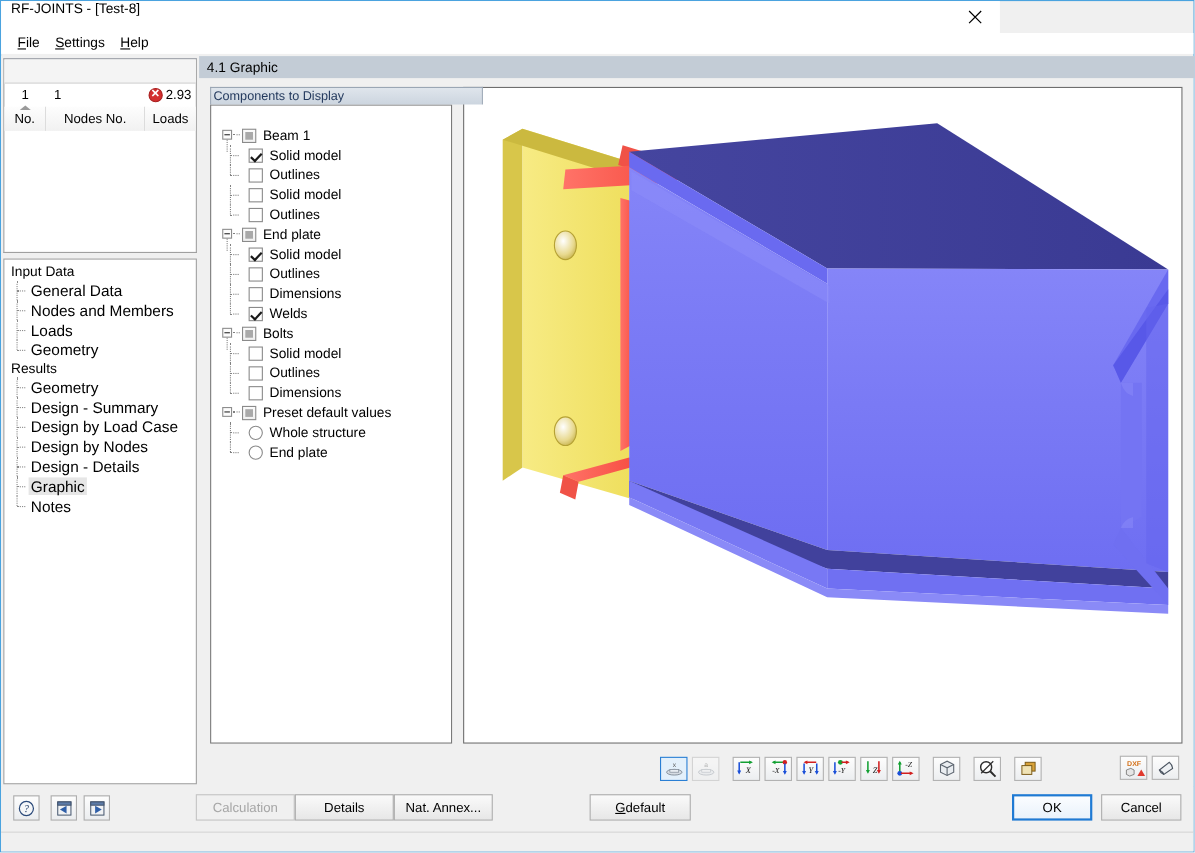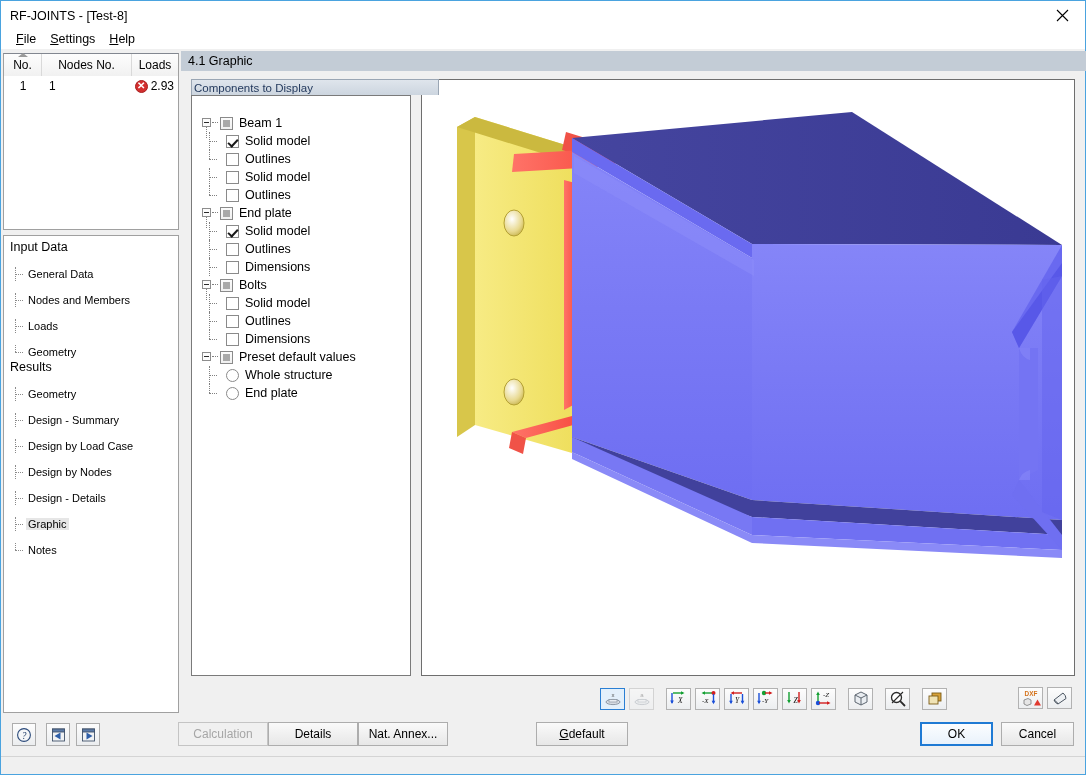"RF-JOINTS - [Test-8]" .titlebar { align-items: center -> flex-start; width: 1084px -> 908px }
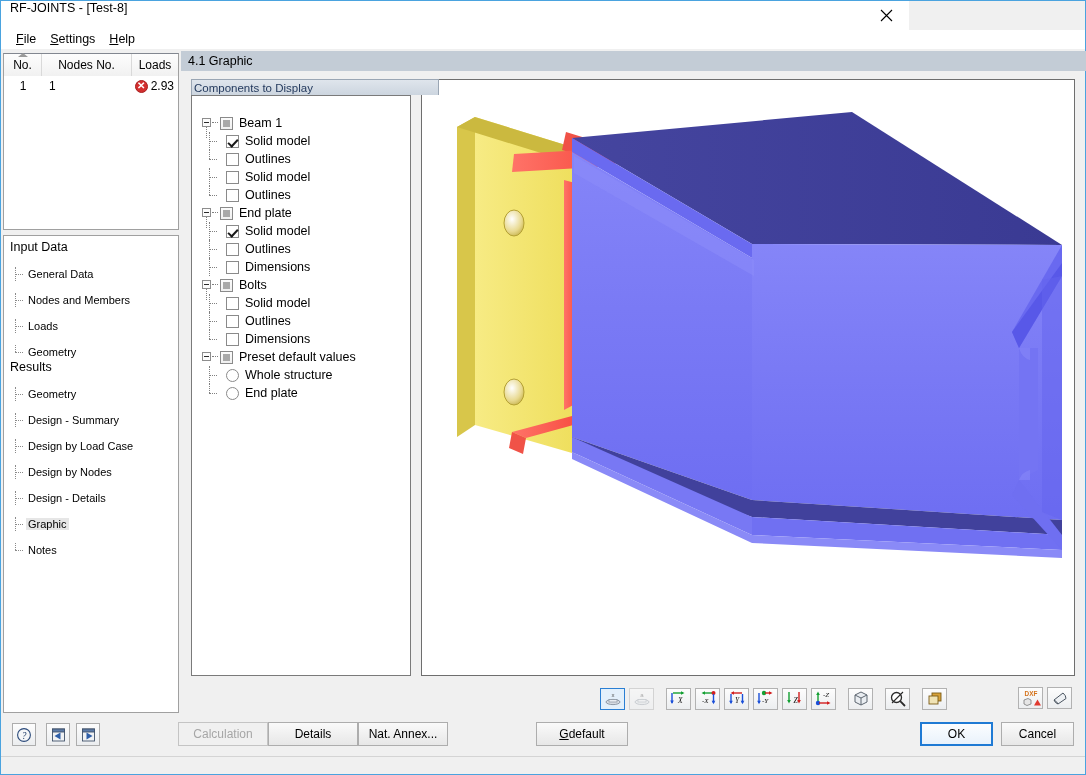"No." .res-head .th { margin-top: none -> 43px }
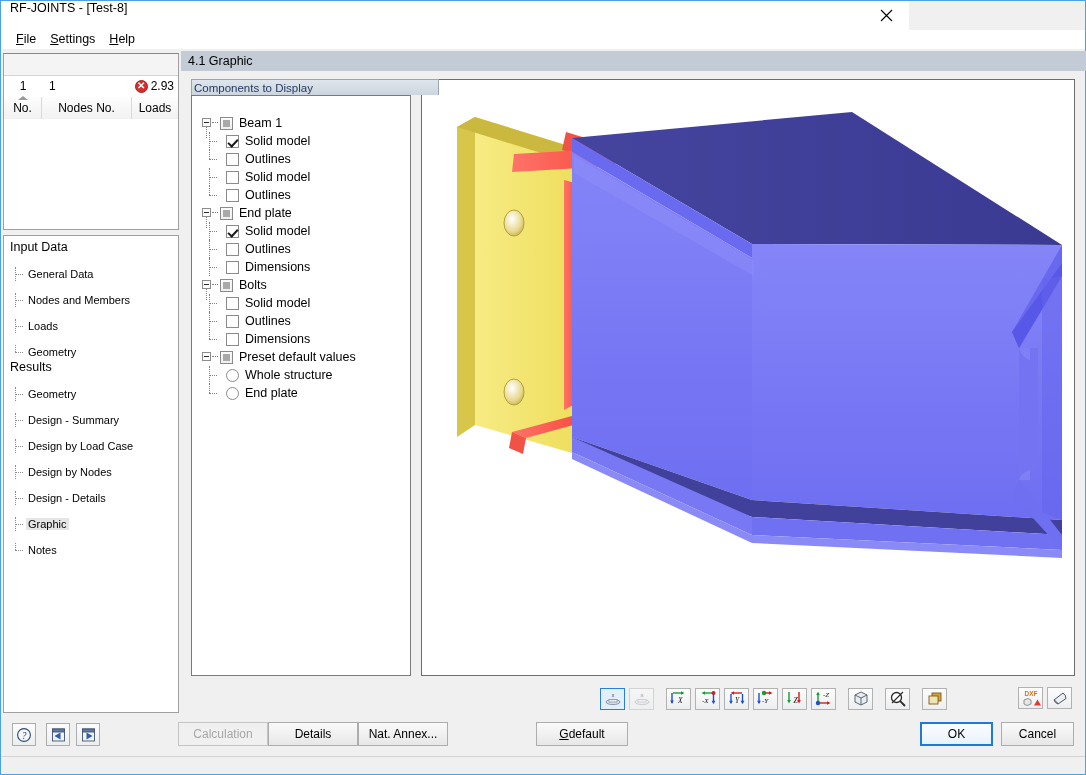"General Data" .nav-leaf { font-size: 11px -> 14px; margin-top: 12px -> none }
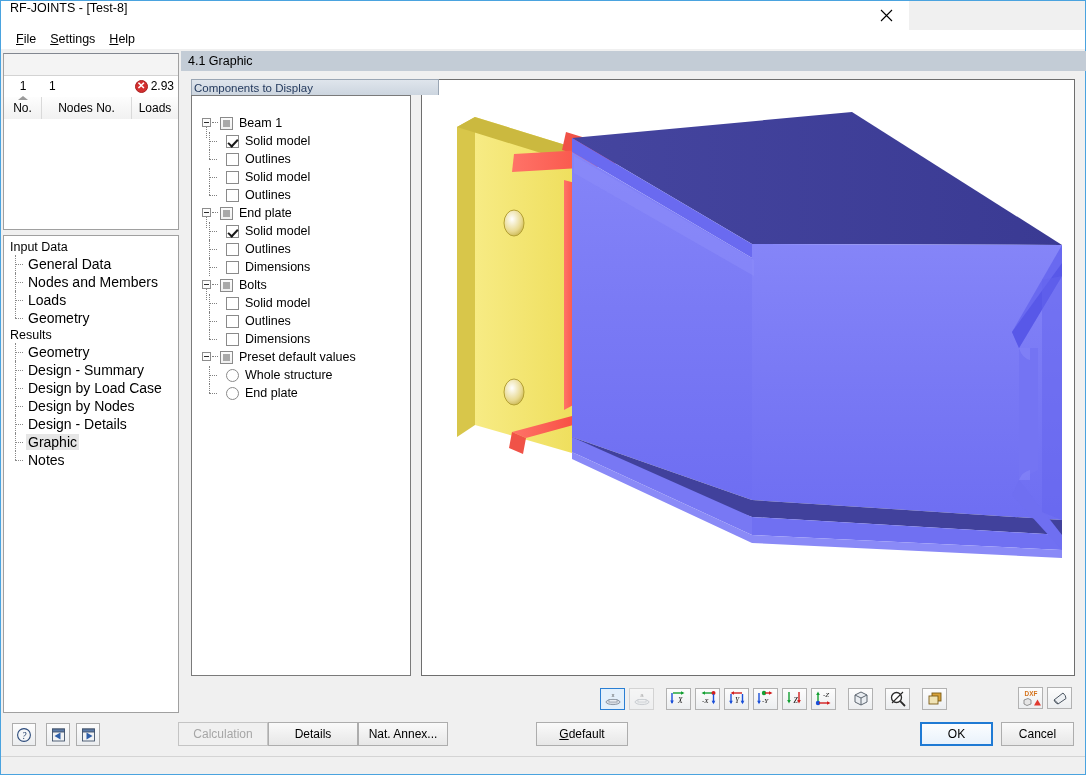"Welds" div.tnode { html: none -> <div> <span></span> <span>Welds</span> </div> }
